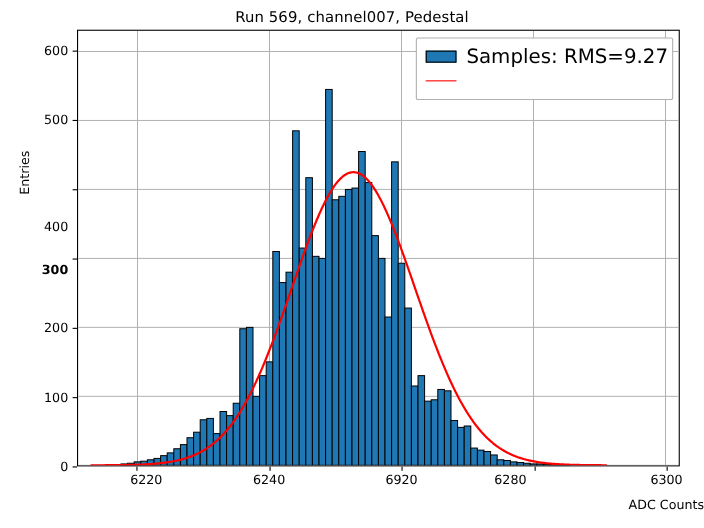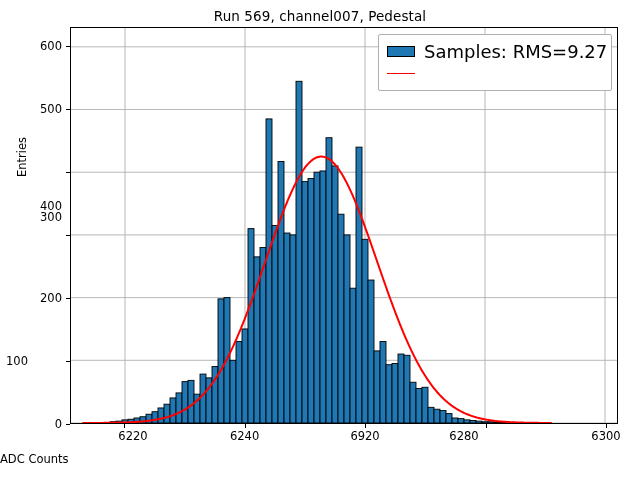"300" div.ytl { font-weight: none -> bold; top: 217px -> 245px }
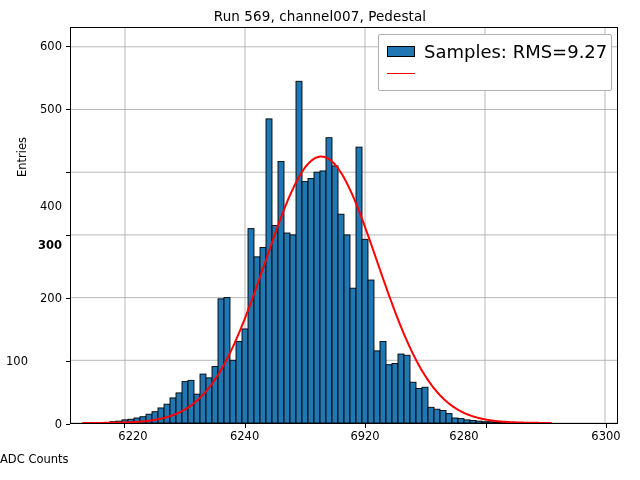"100" div.ytl { right: 612px -> 578px }
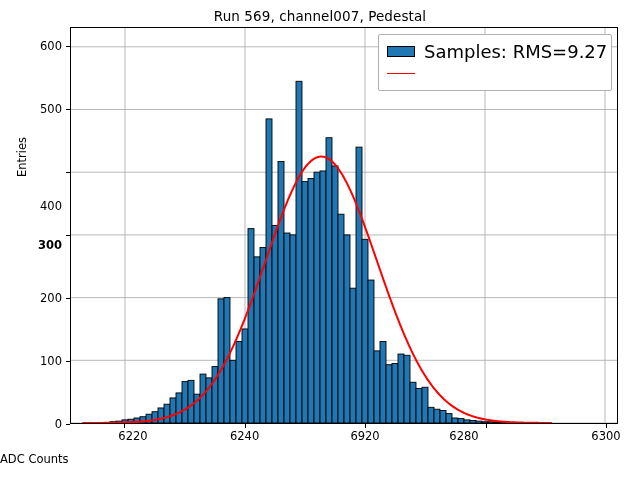"ADC Counts" #xlabel { text-align: left -> right }
